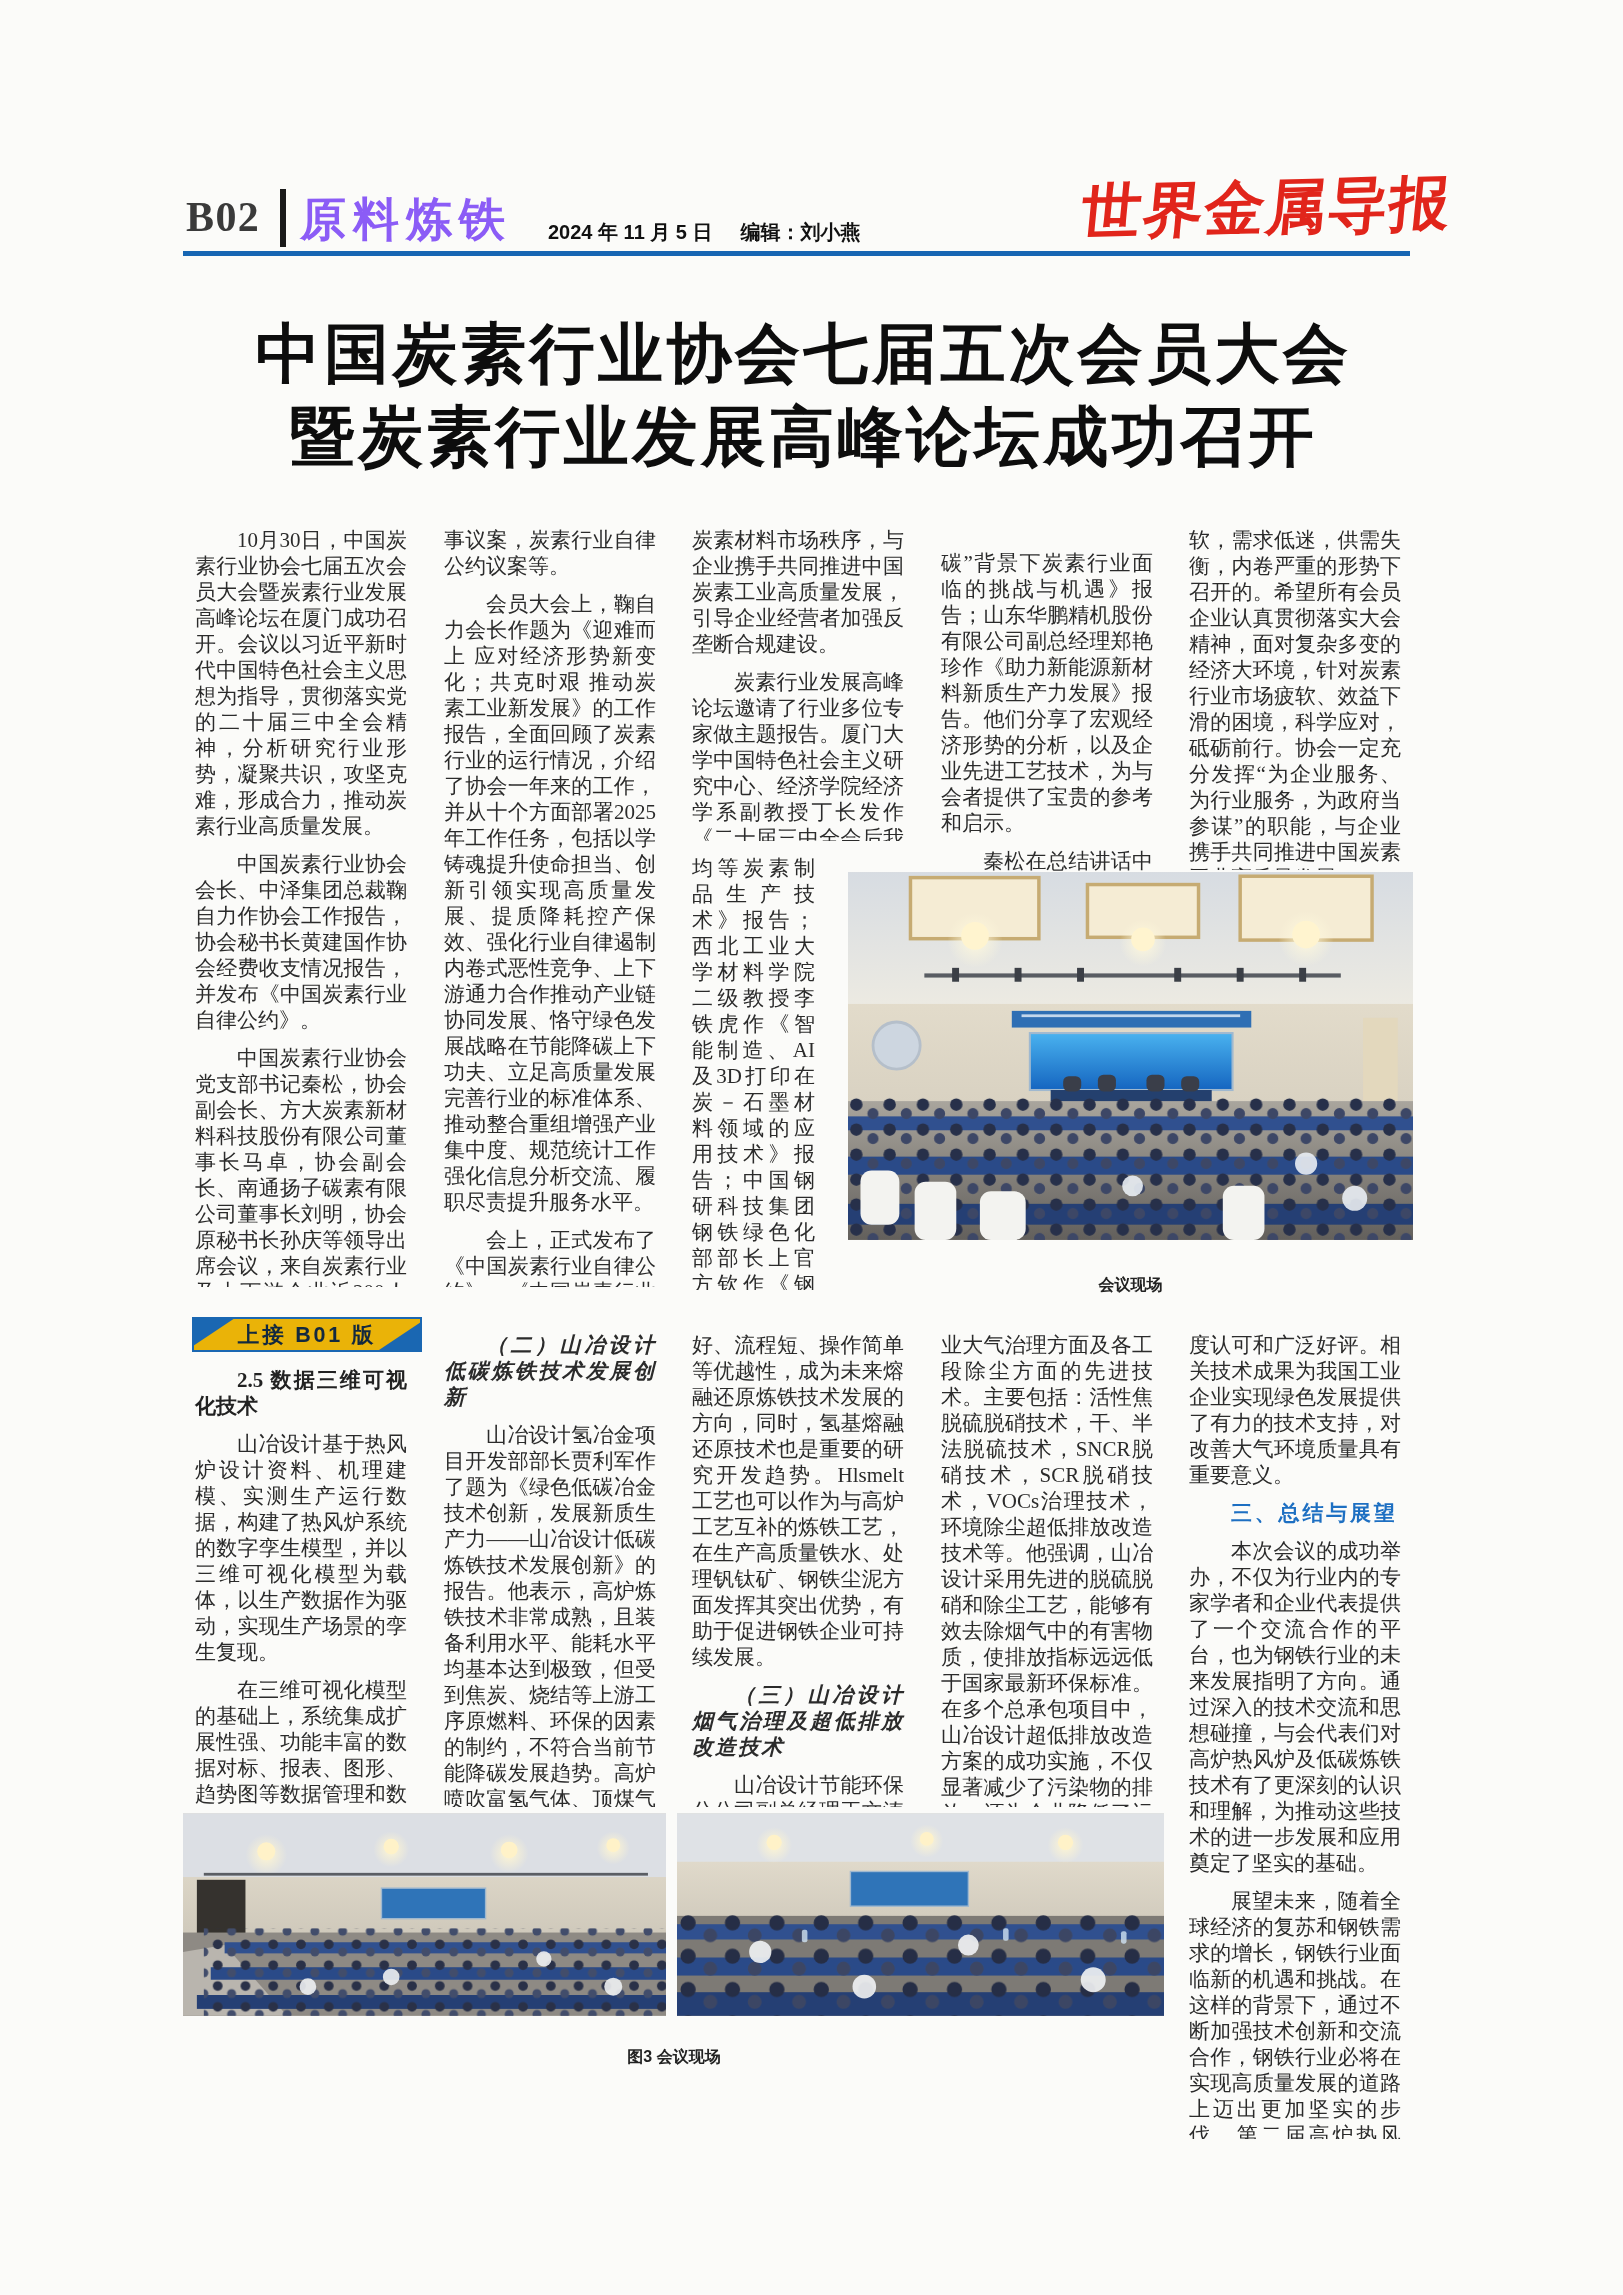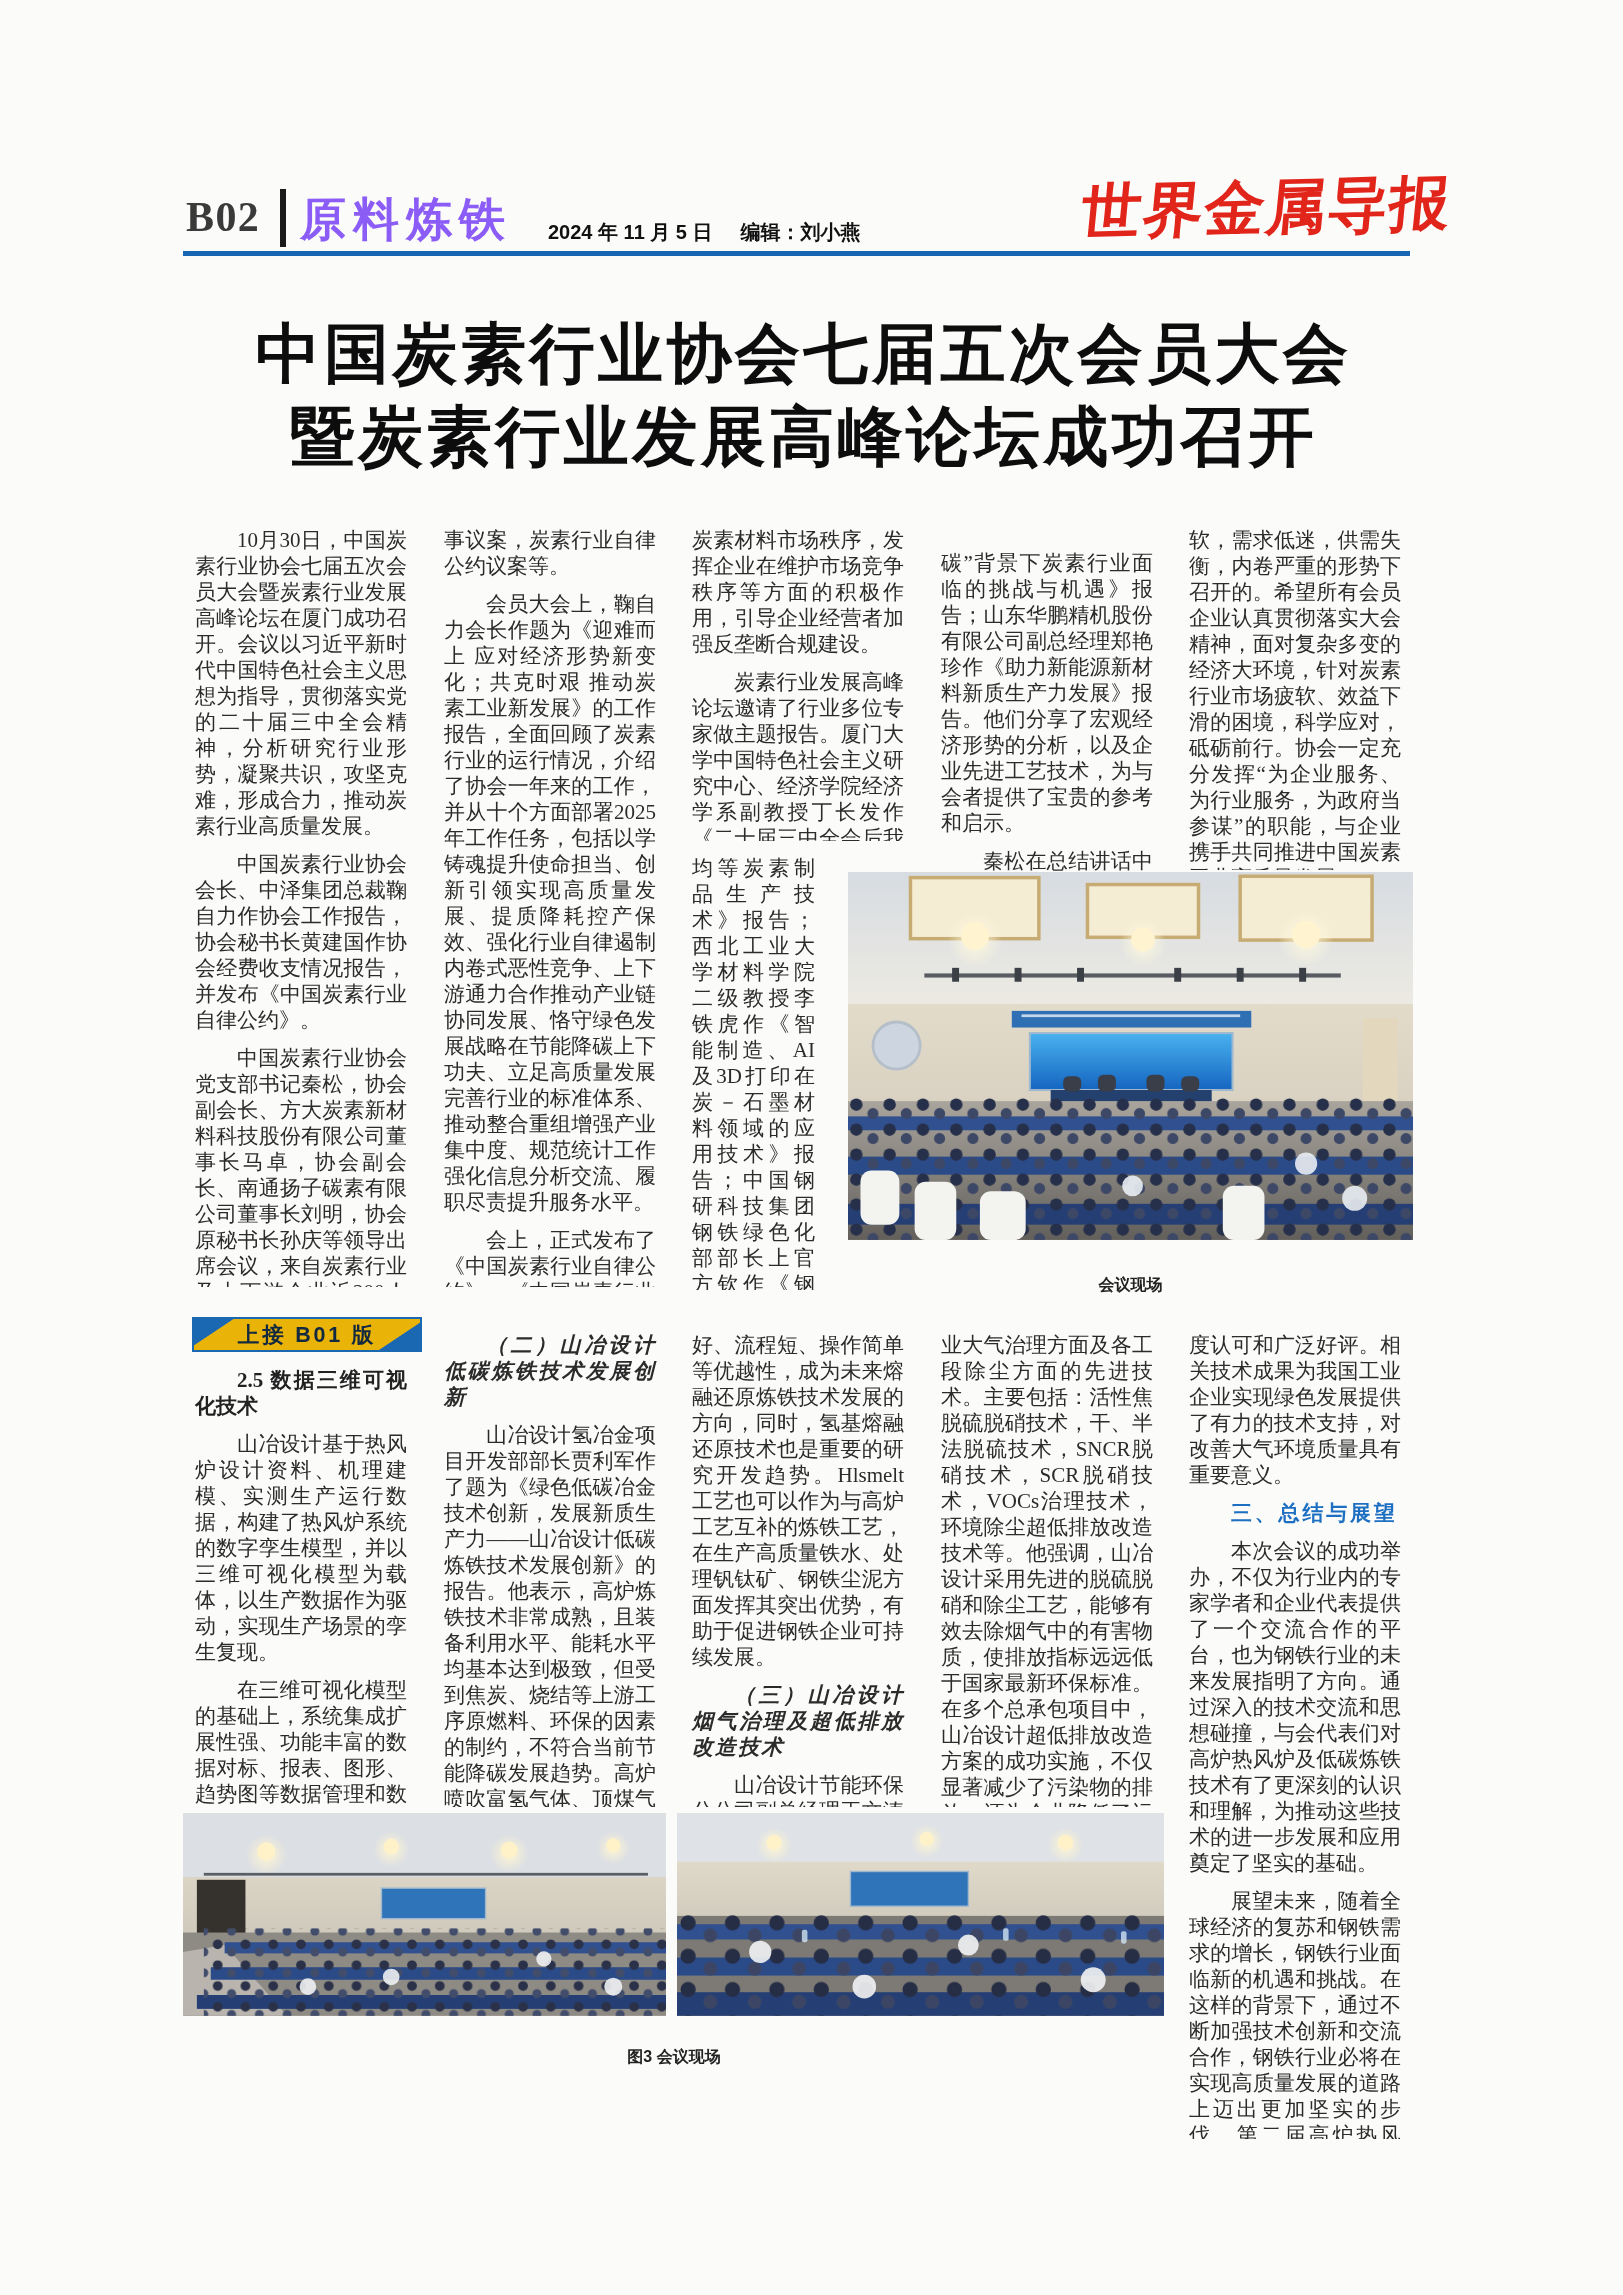"炭素材料市场秩序，发挥企业在维护市场竞争秩序等方面的积极作用，引导企业经营者加强" p { text: 发挥企业在维护市场竞争秩序等方面的积极作用 -> 与企业携手共同推进中国炭素工业高质量发展 }
